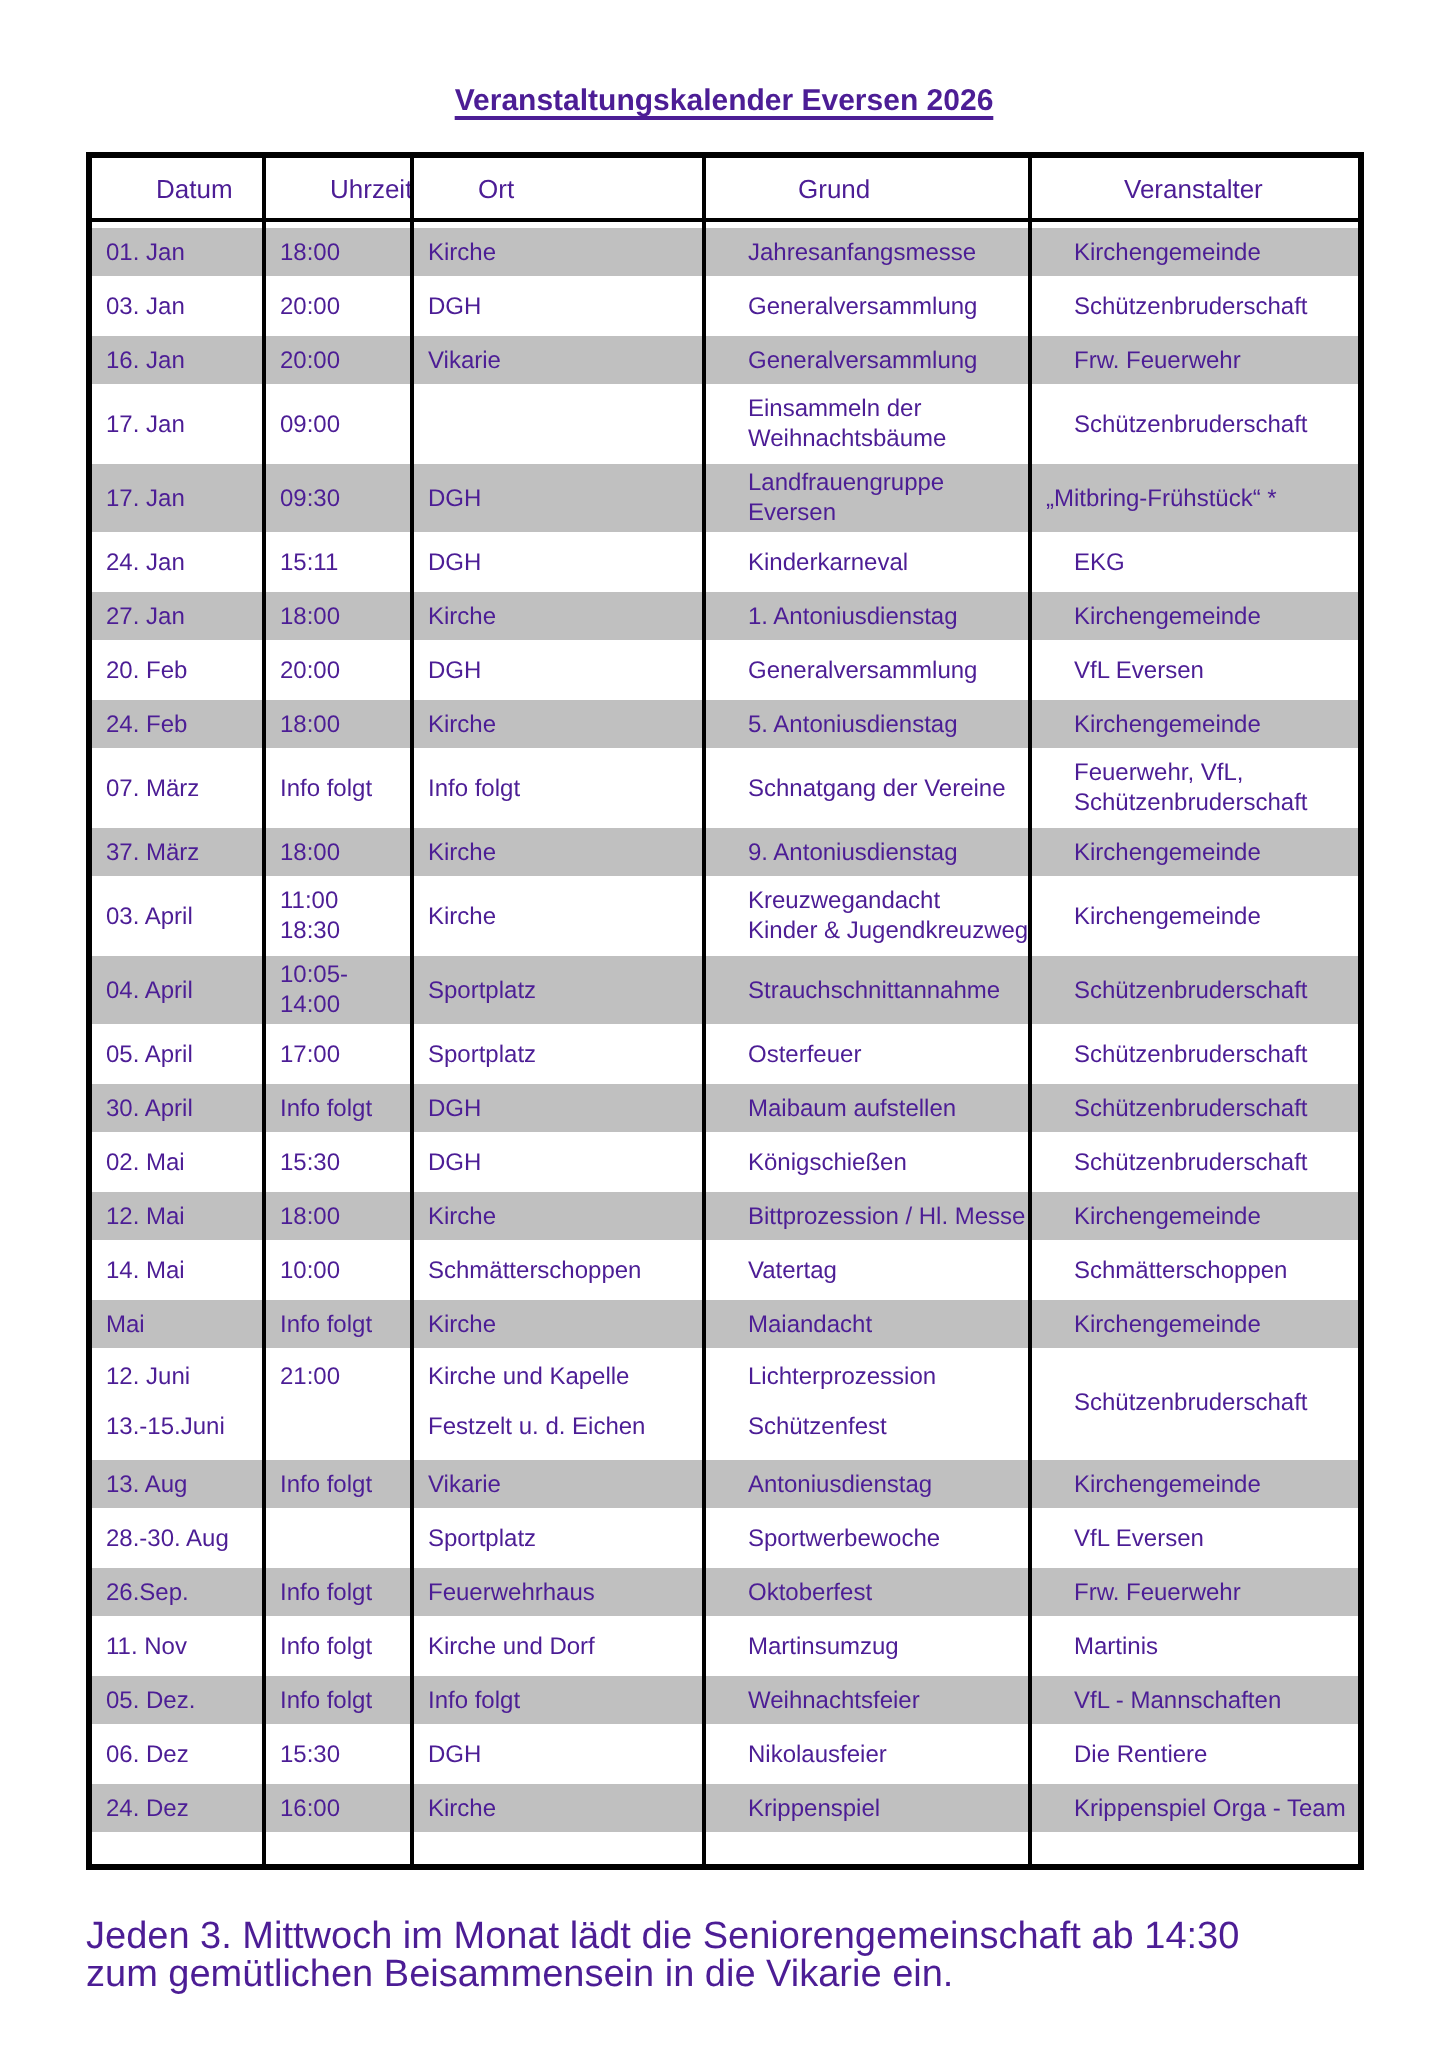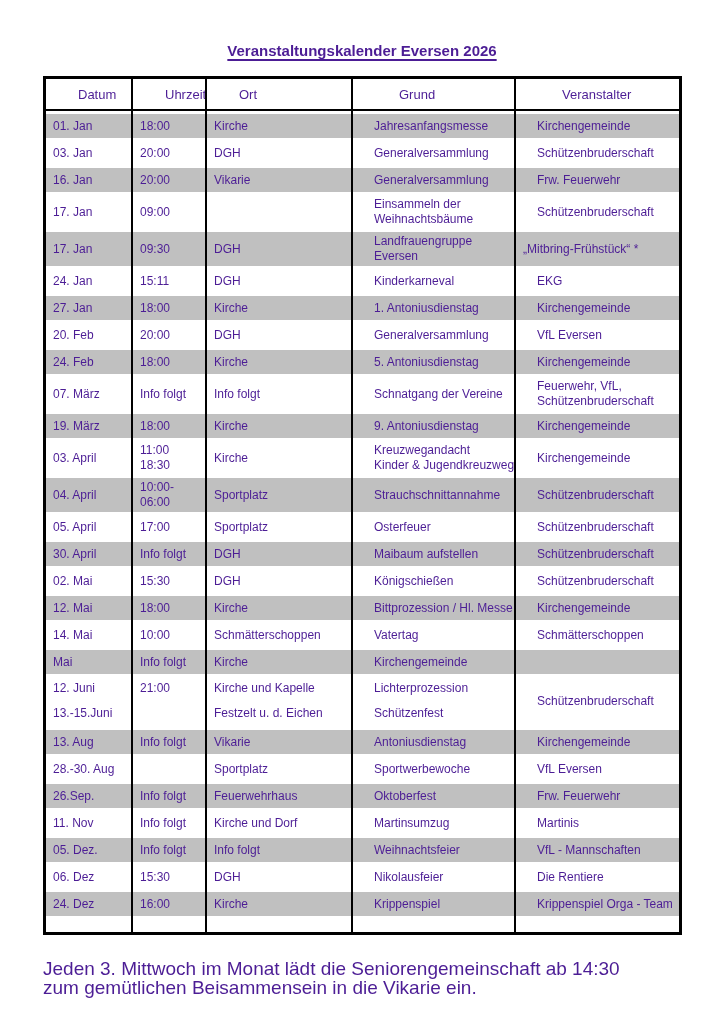"19. März" div.line { text: 19 -> 37 }
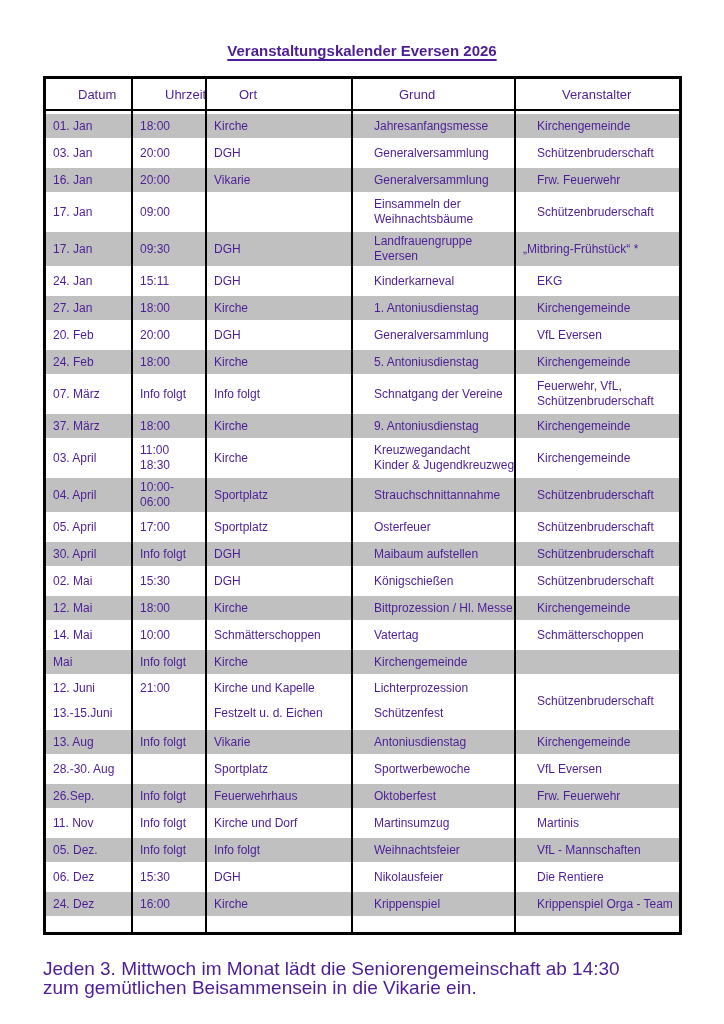"10:00-06:00" div.line { text: 10:00-06:00 -> 10:05-14:00 }
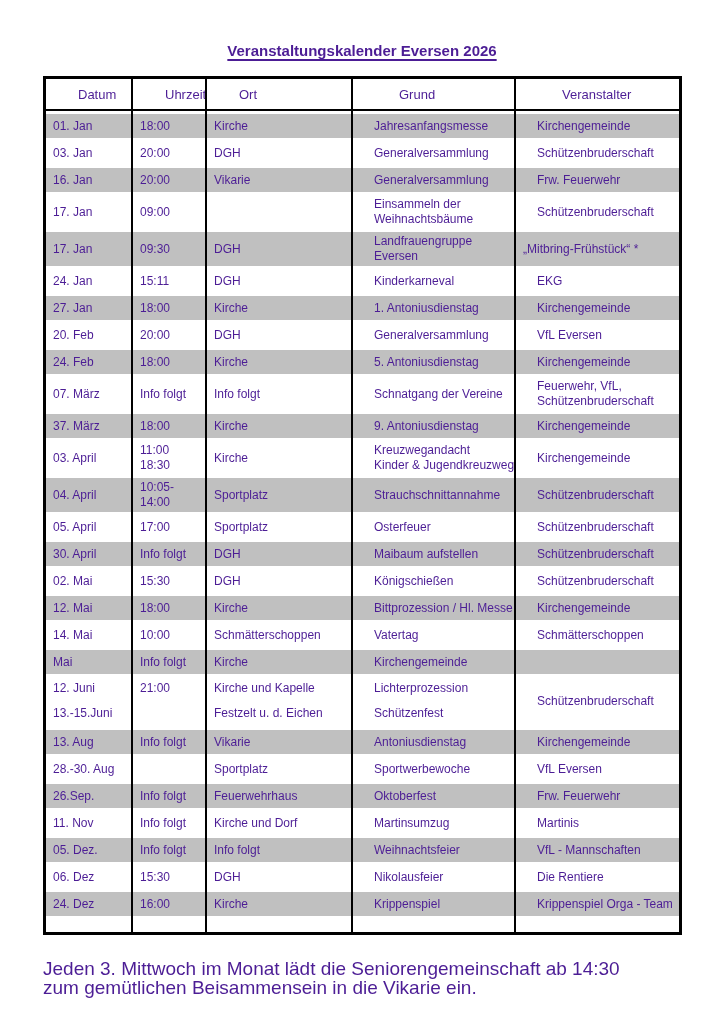"Maiandacht" div.cell { html: none -> <div> <div>Maiandacht</div> </div> }
